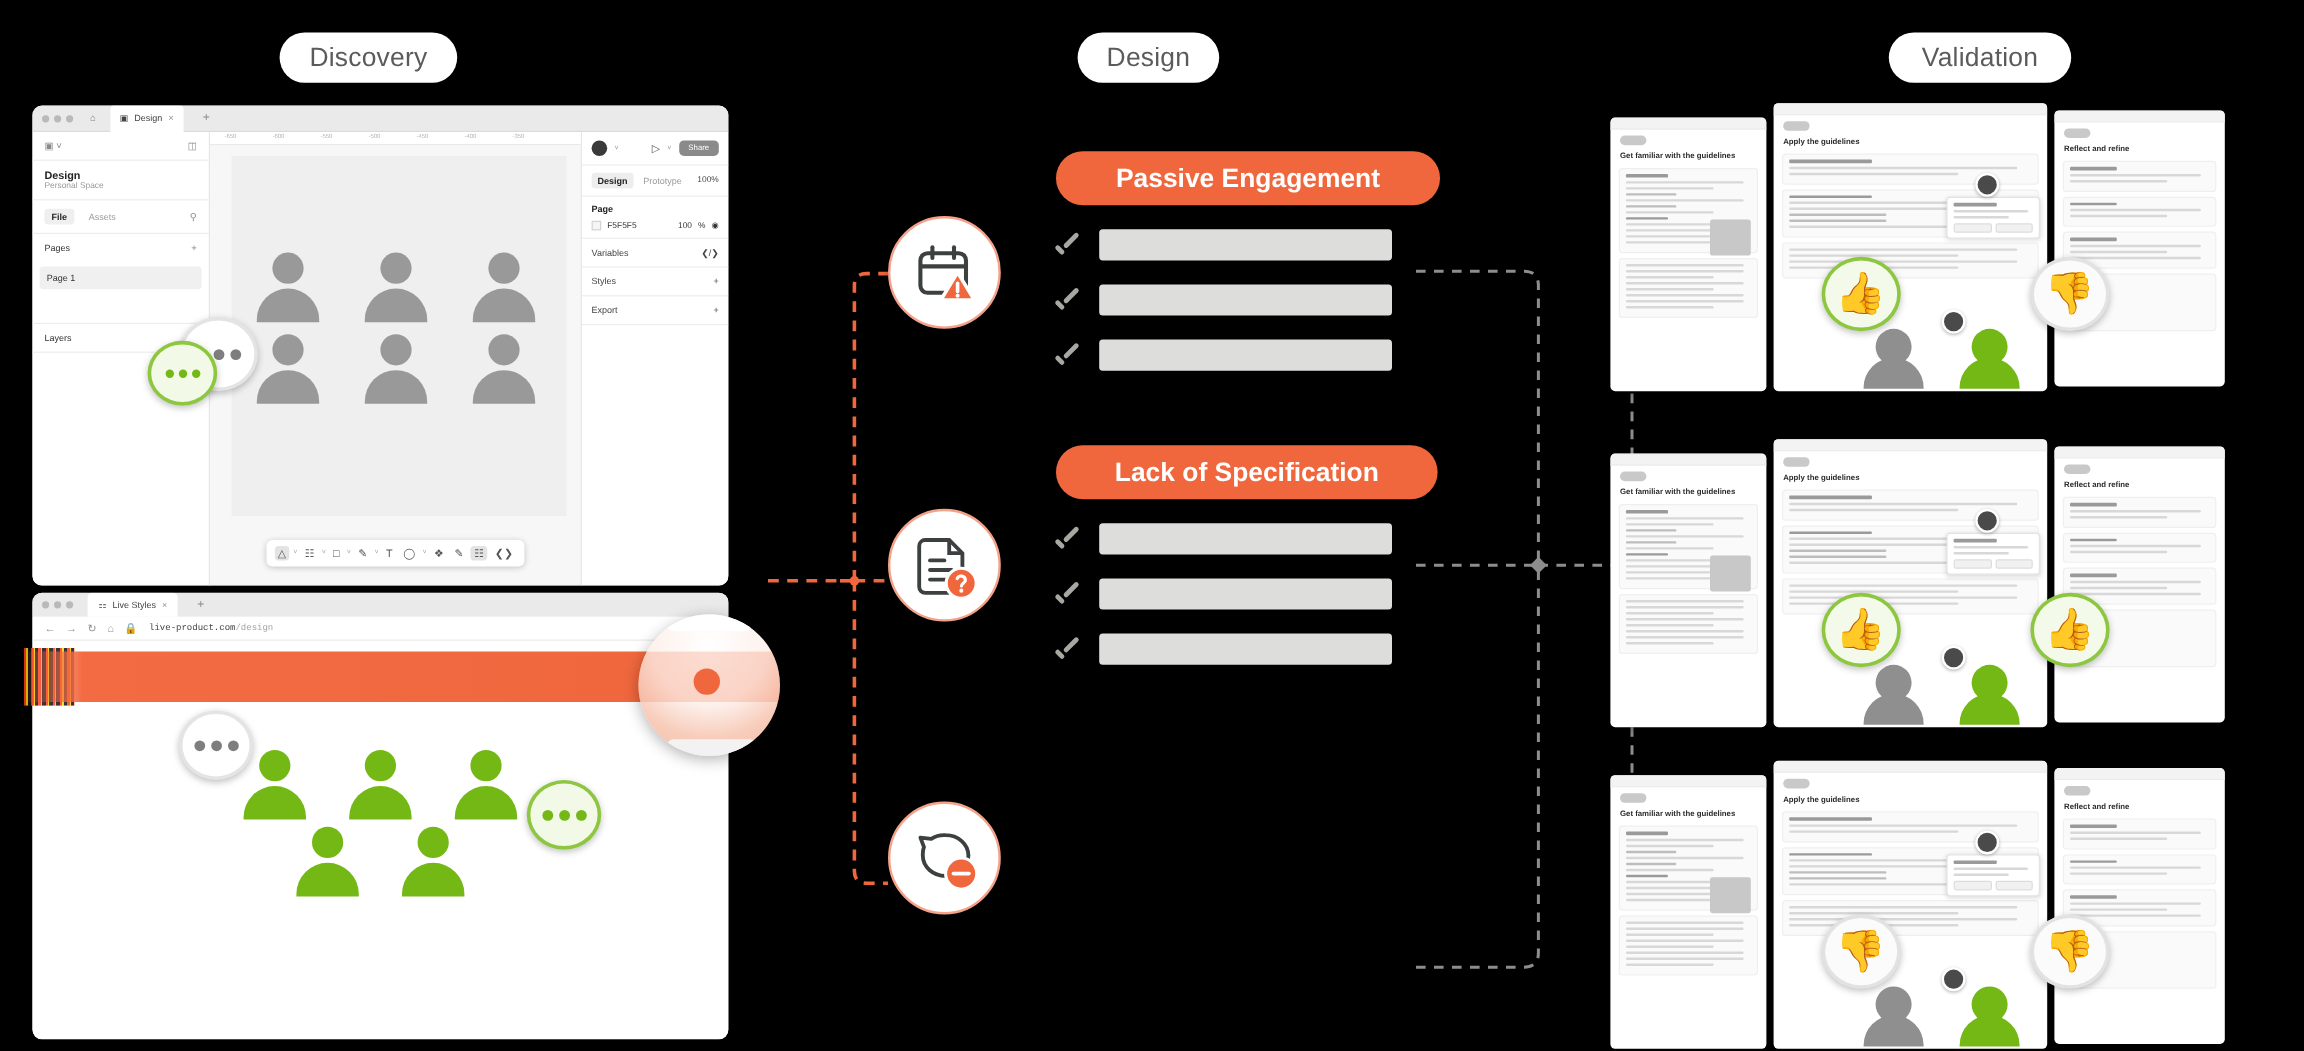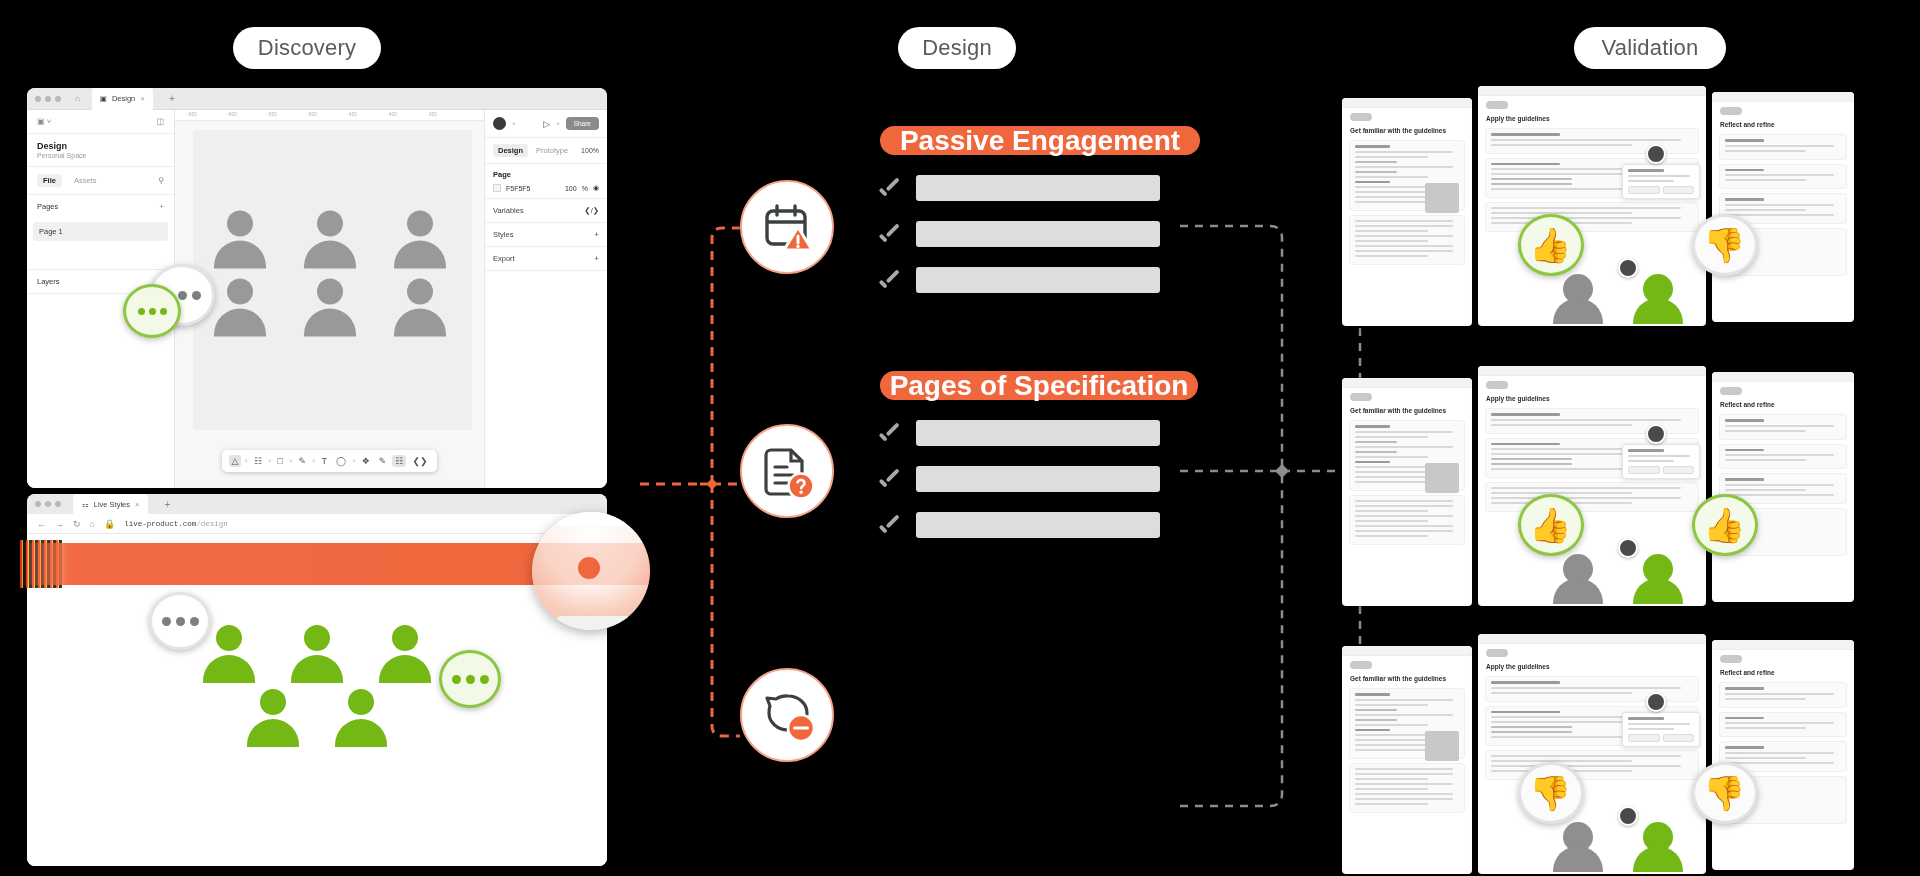"Passive Engagement" .issue-pill { font-size: 28px -> 22px; height: 29px -> 45px }
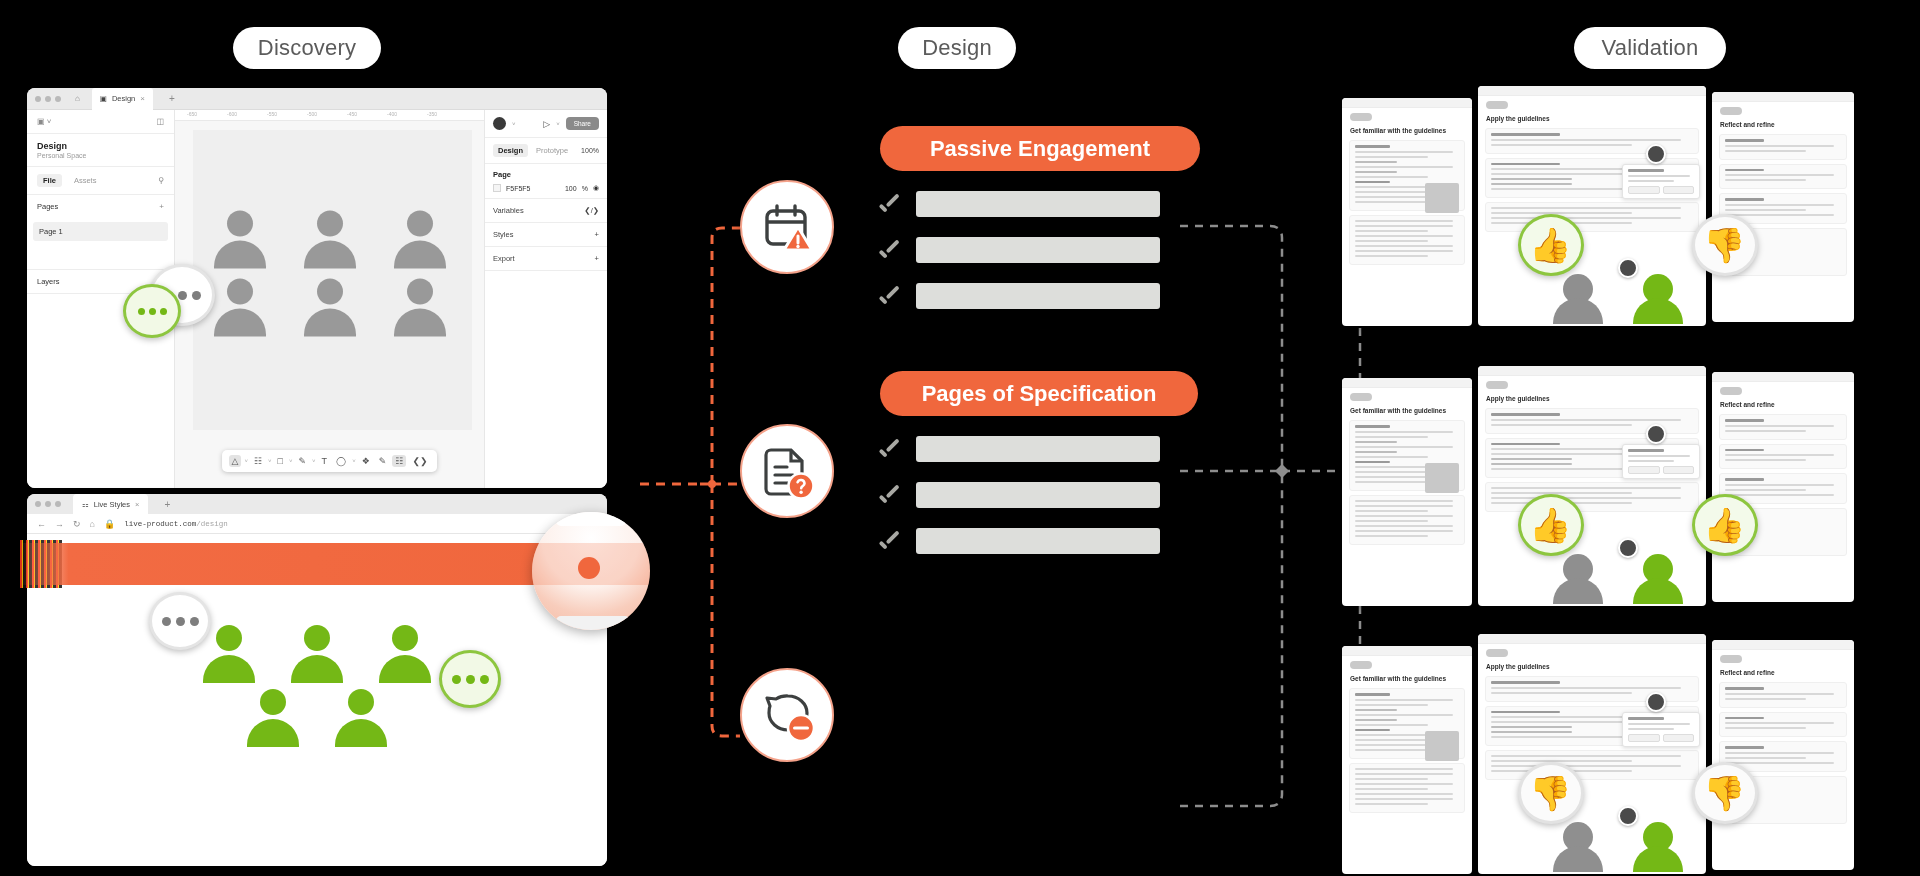"Pages of Specification" span { text: Pages -> Lack }
